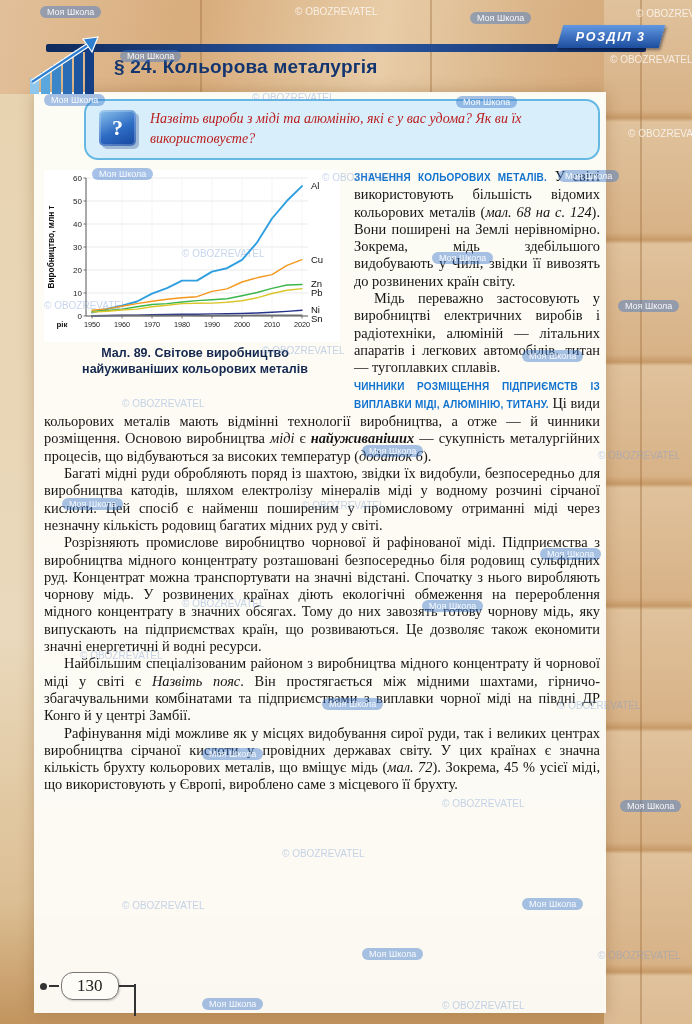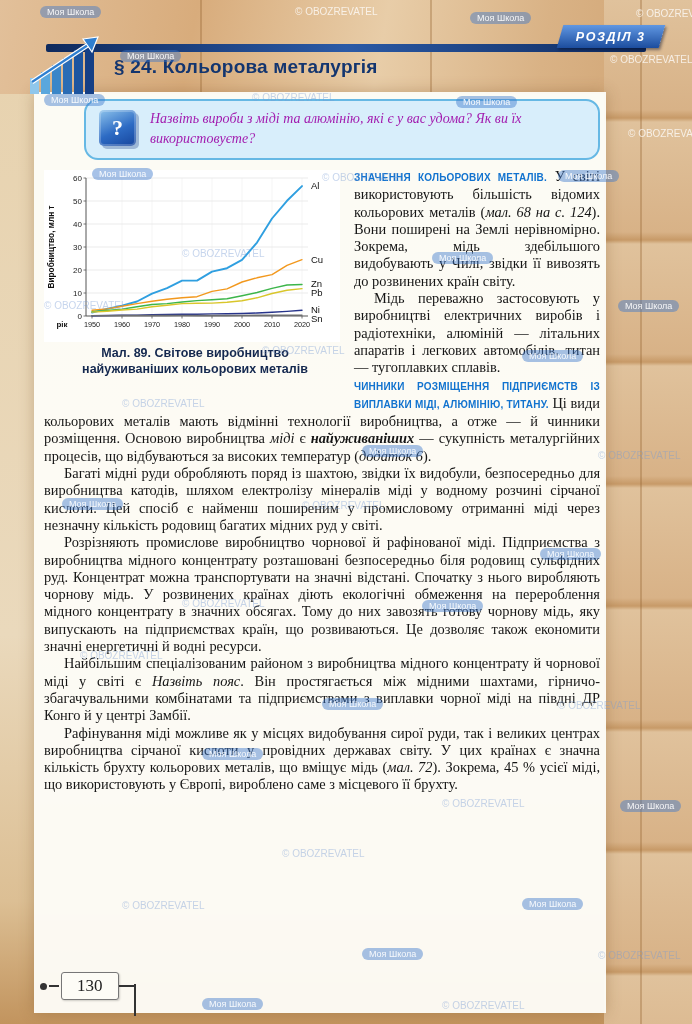"Назвіть вироби з міді та" .qtext { color: #a21caf -> #b91c1c }
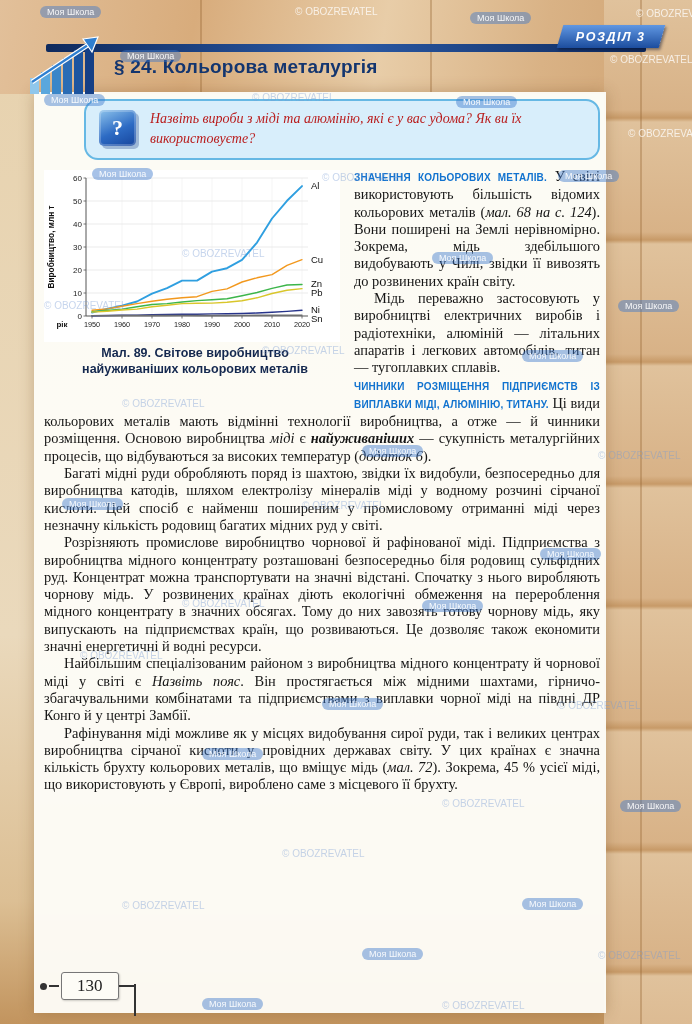"130" .pn-box { border-radius: 3px -> 12px }
